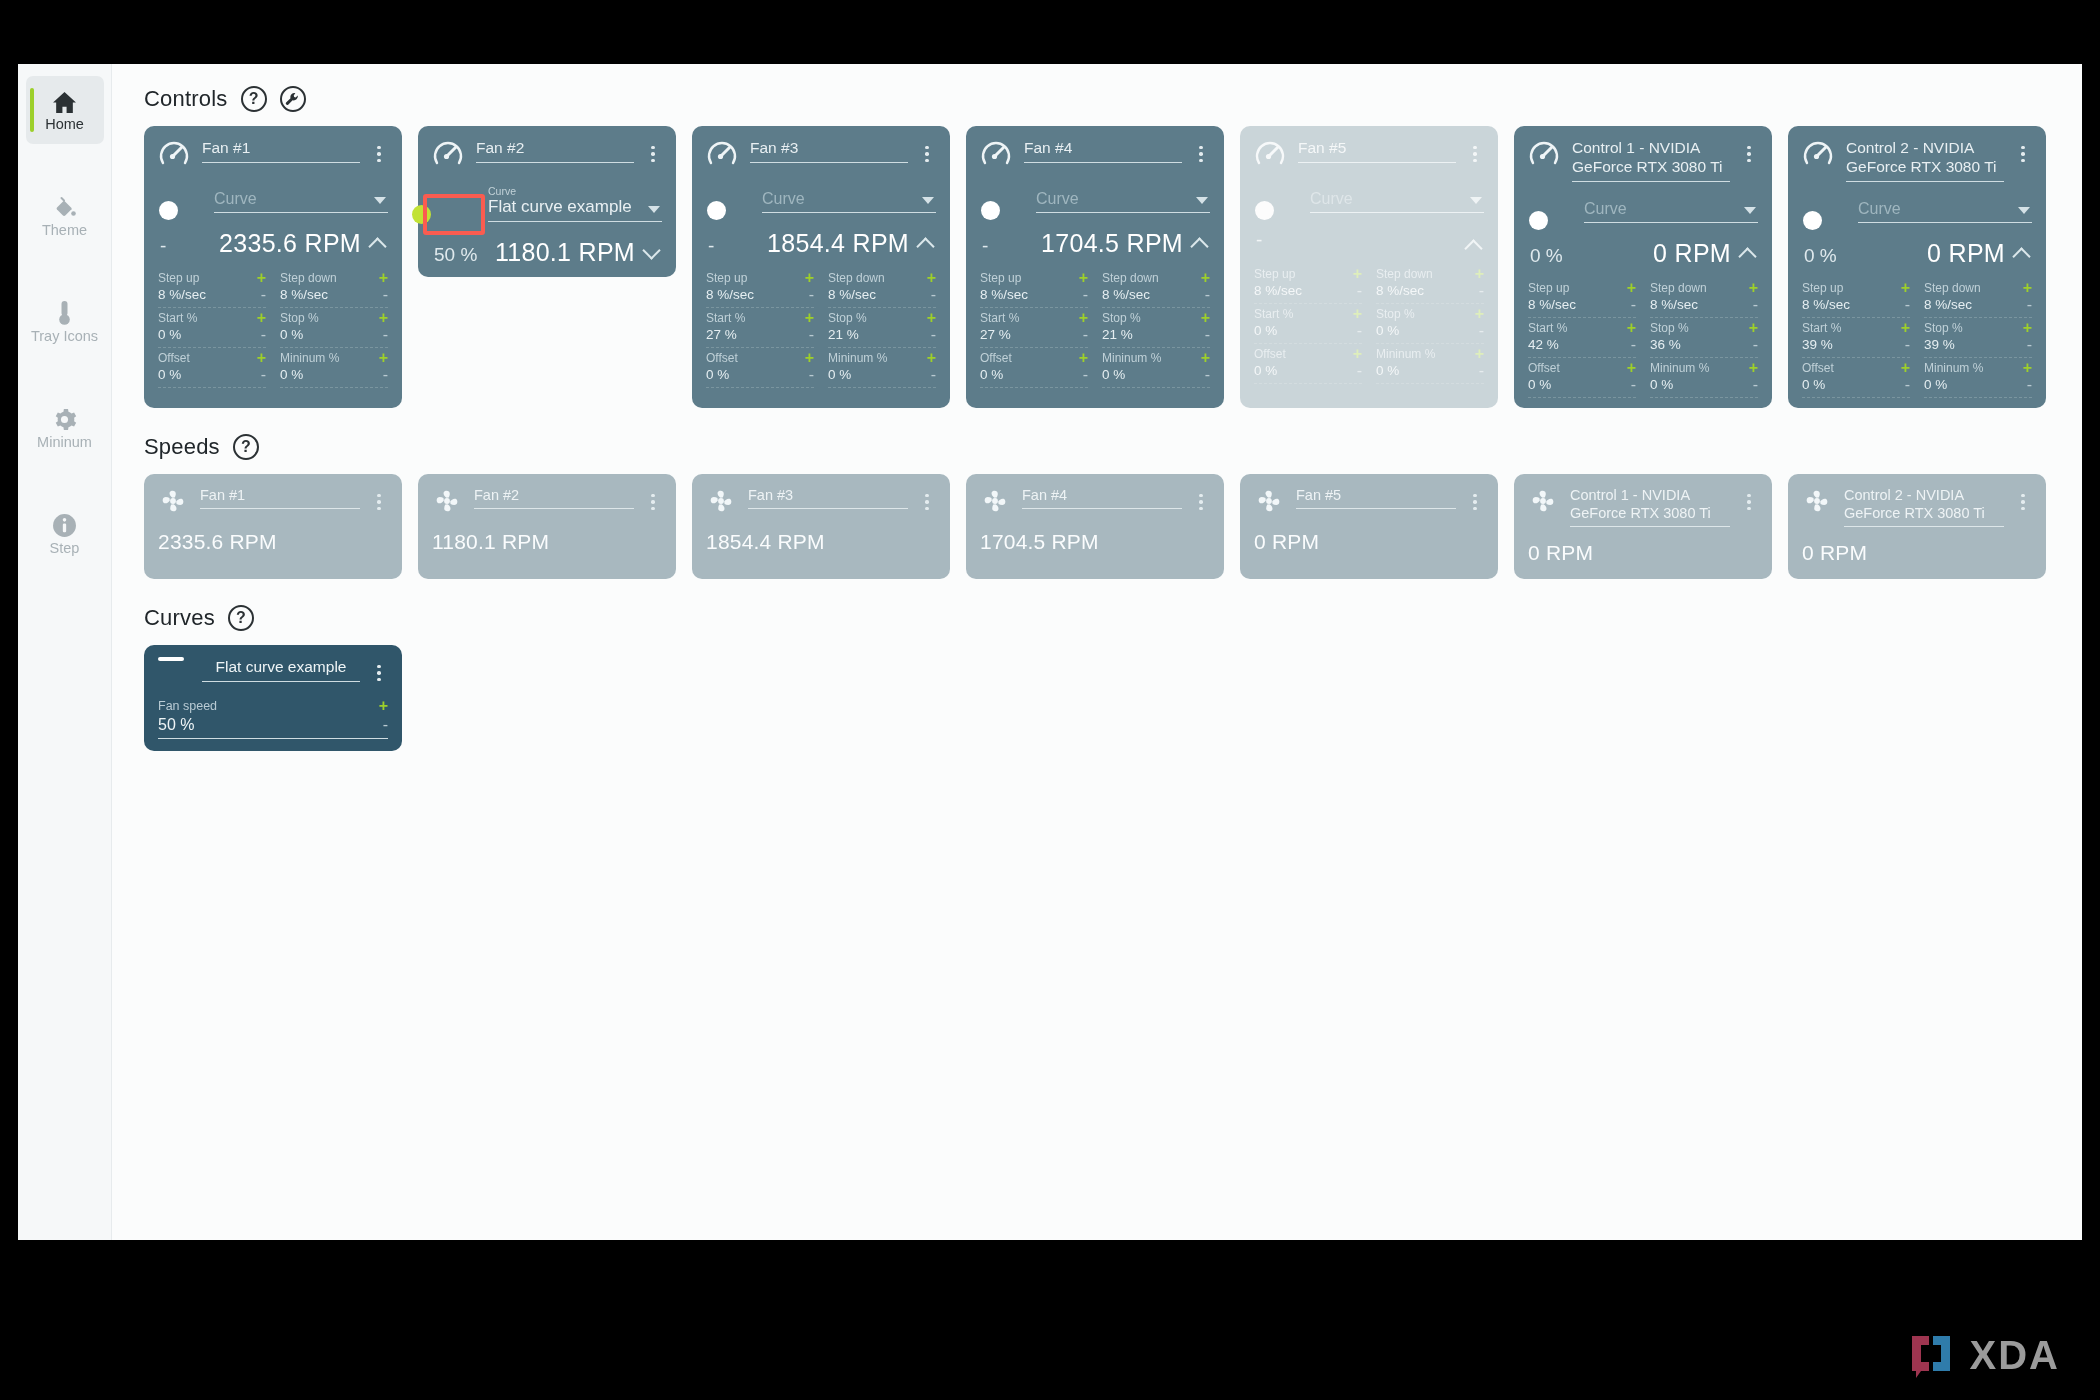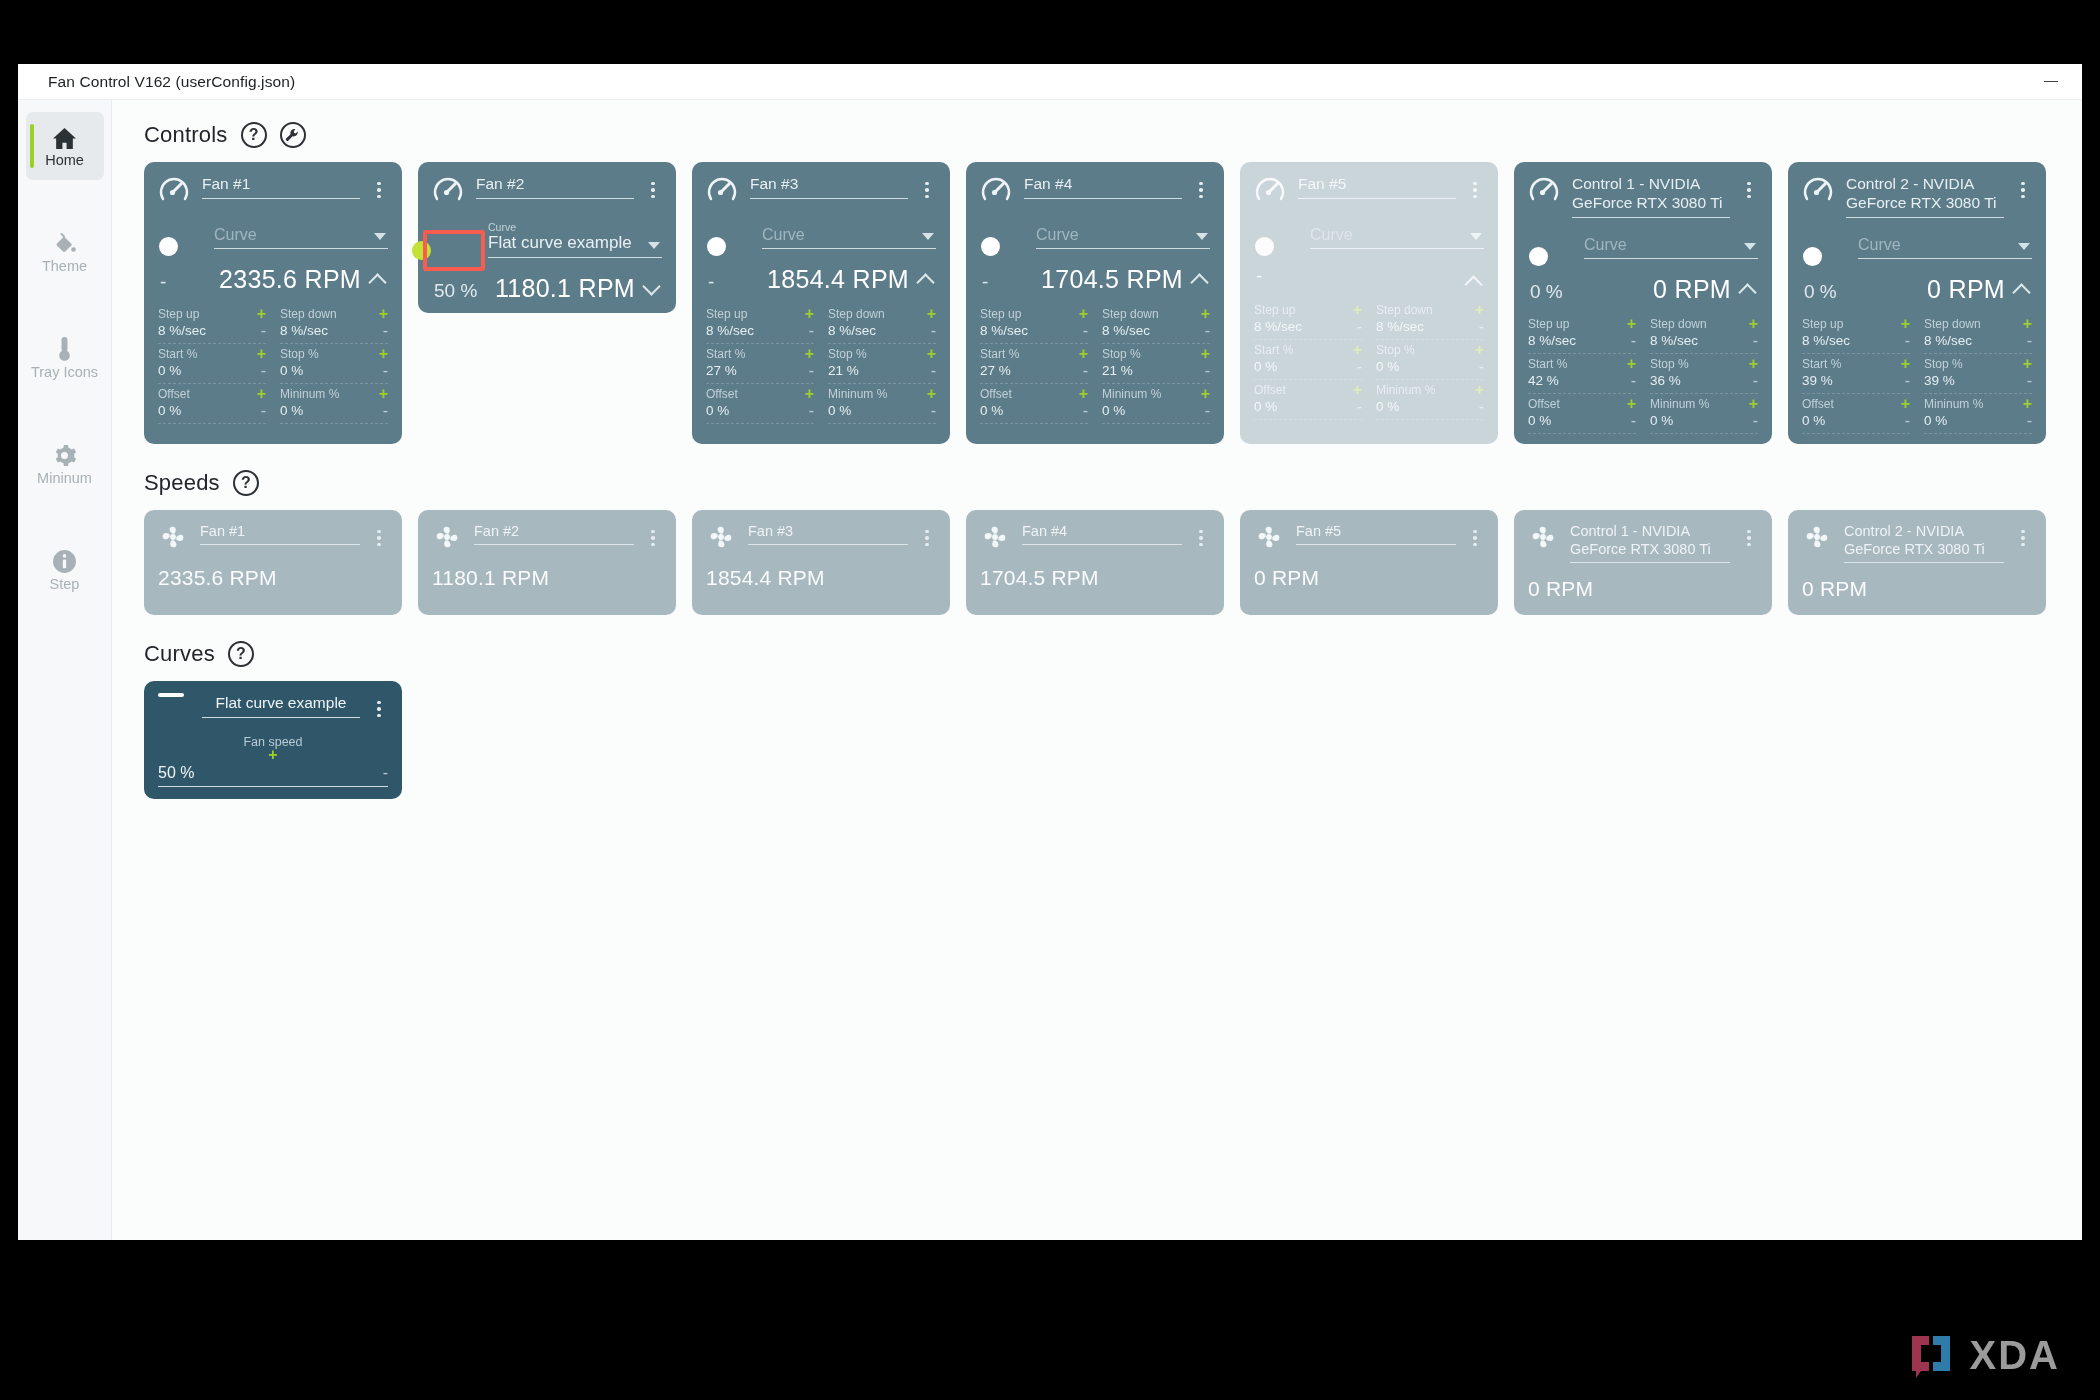"Fan Control V162 (userConfig.json)" div.titlebar { html: <div> <div>Fan Control V162 (userConfig.json)</div> <div></div> <div> <span></span> </div> </div> -> none }
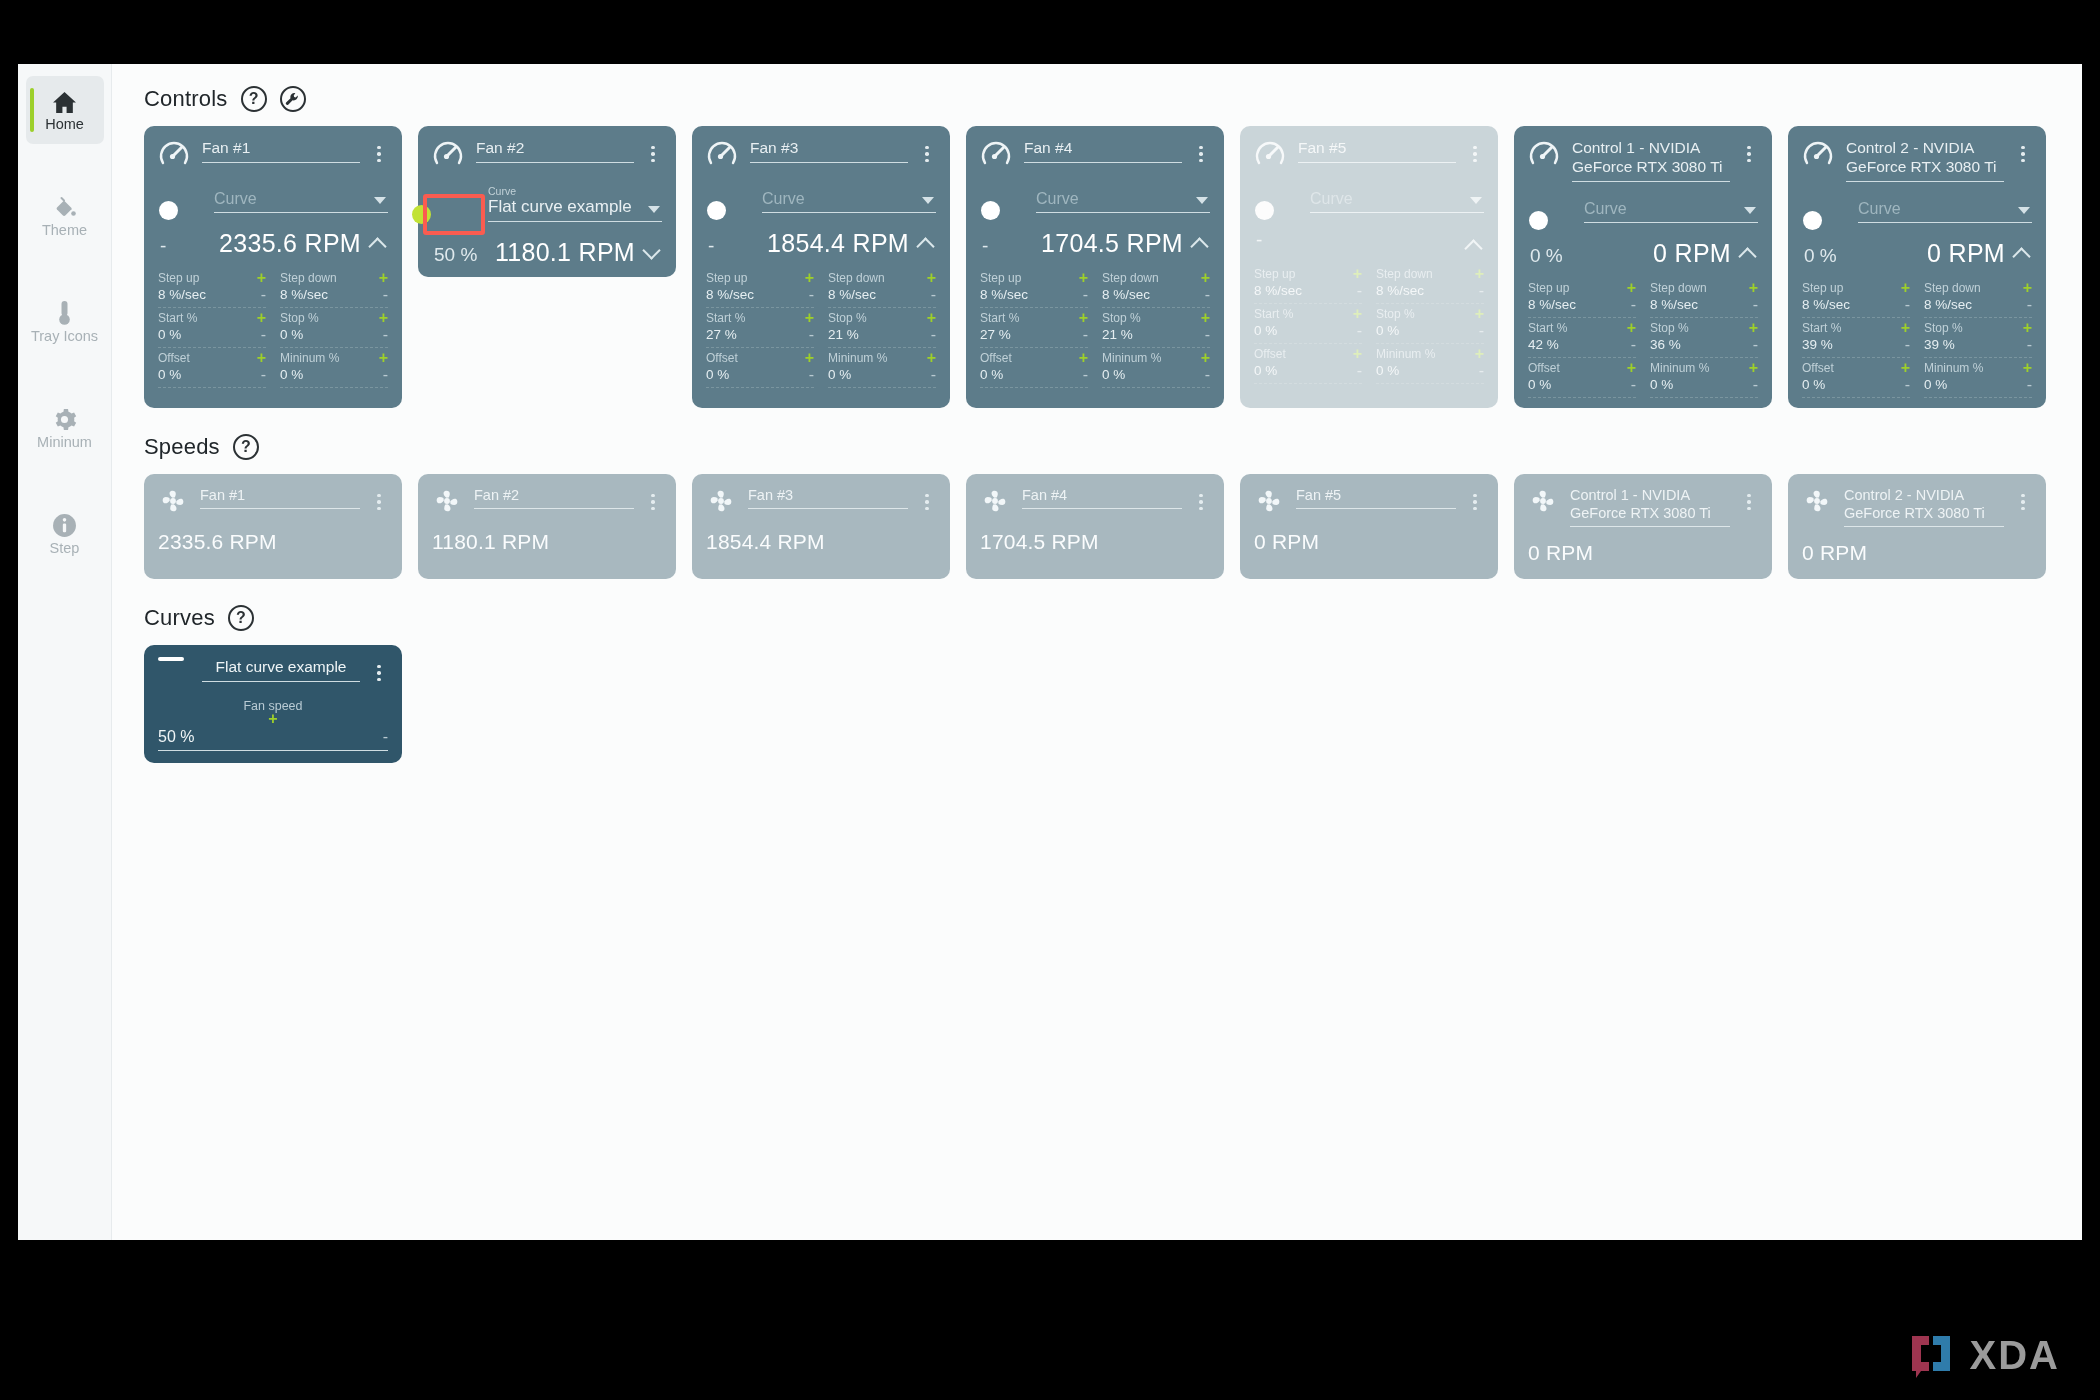"Fan speed" .curve-param-head { flex-direction: column -> none }
